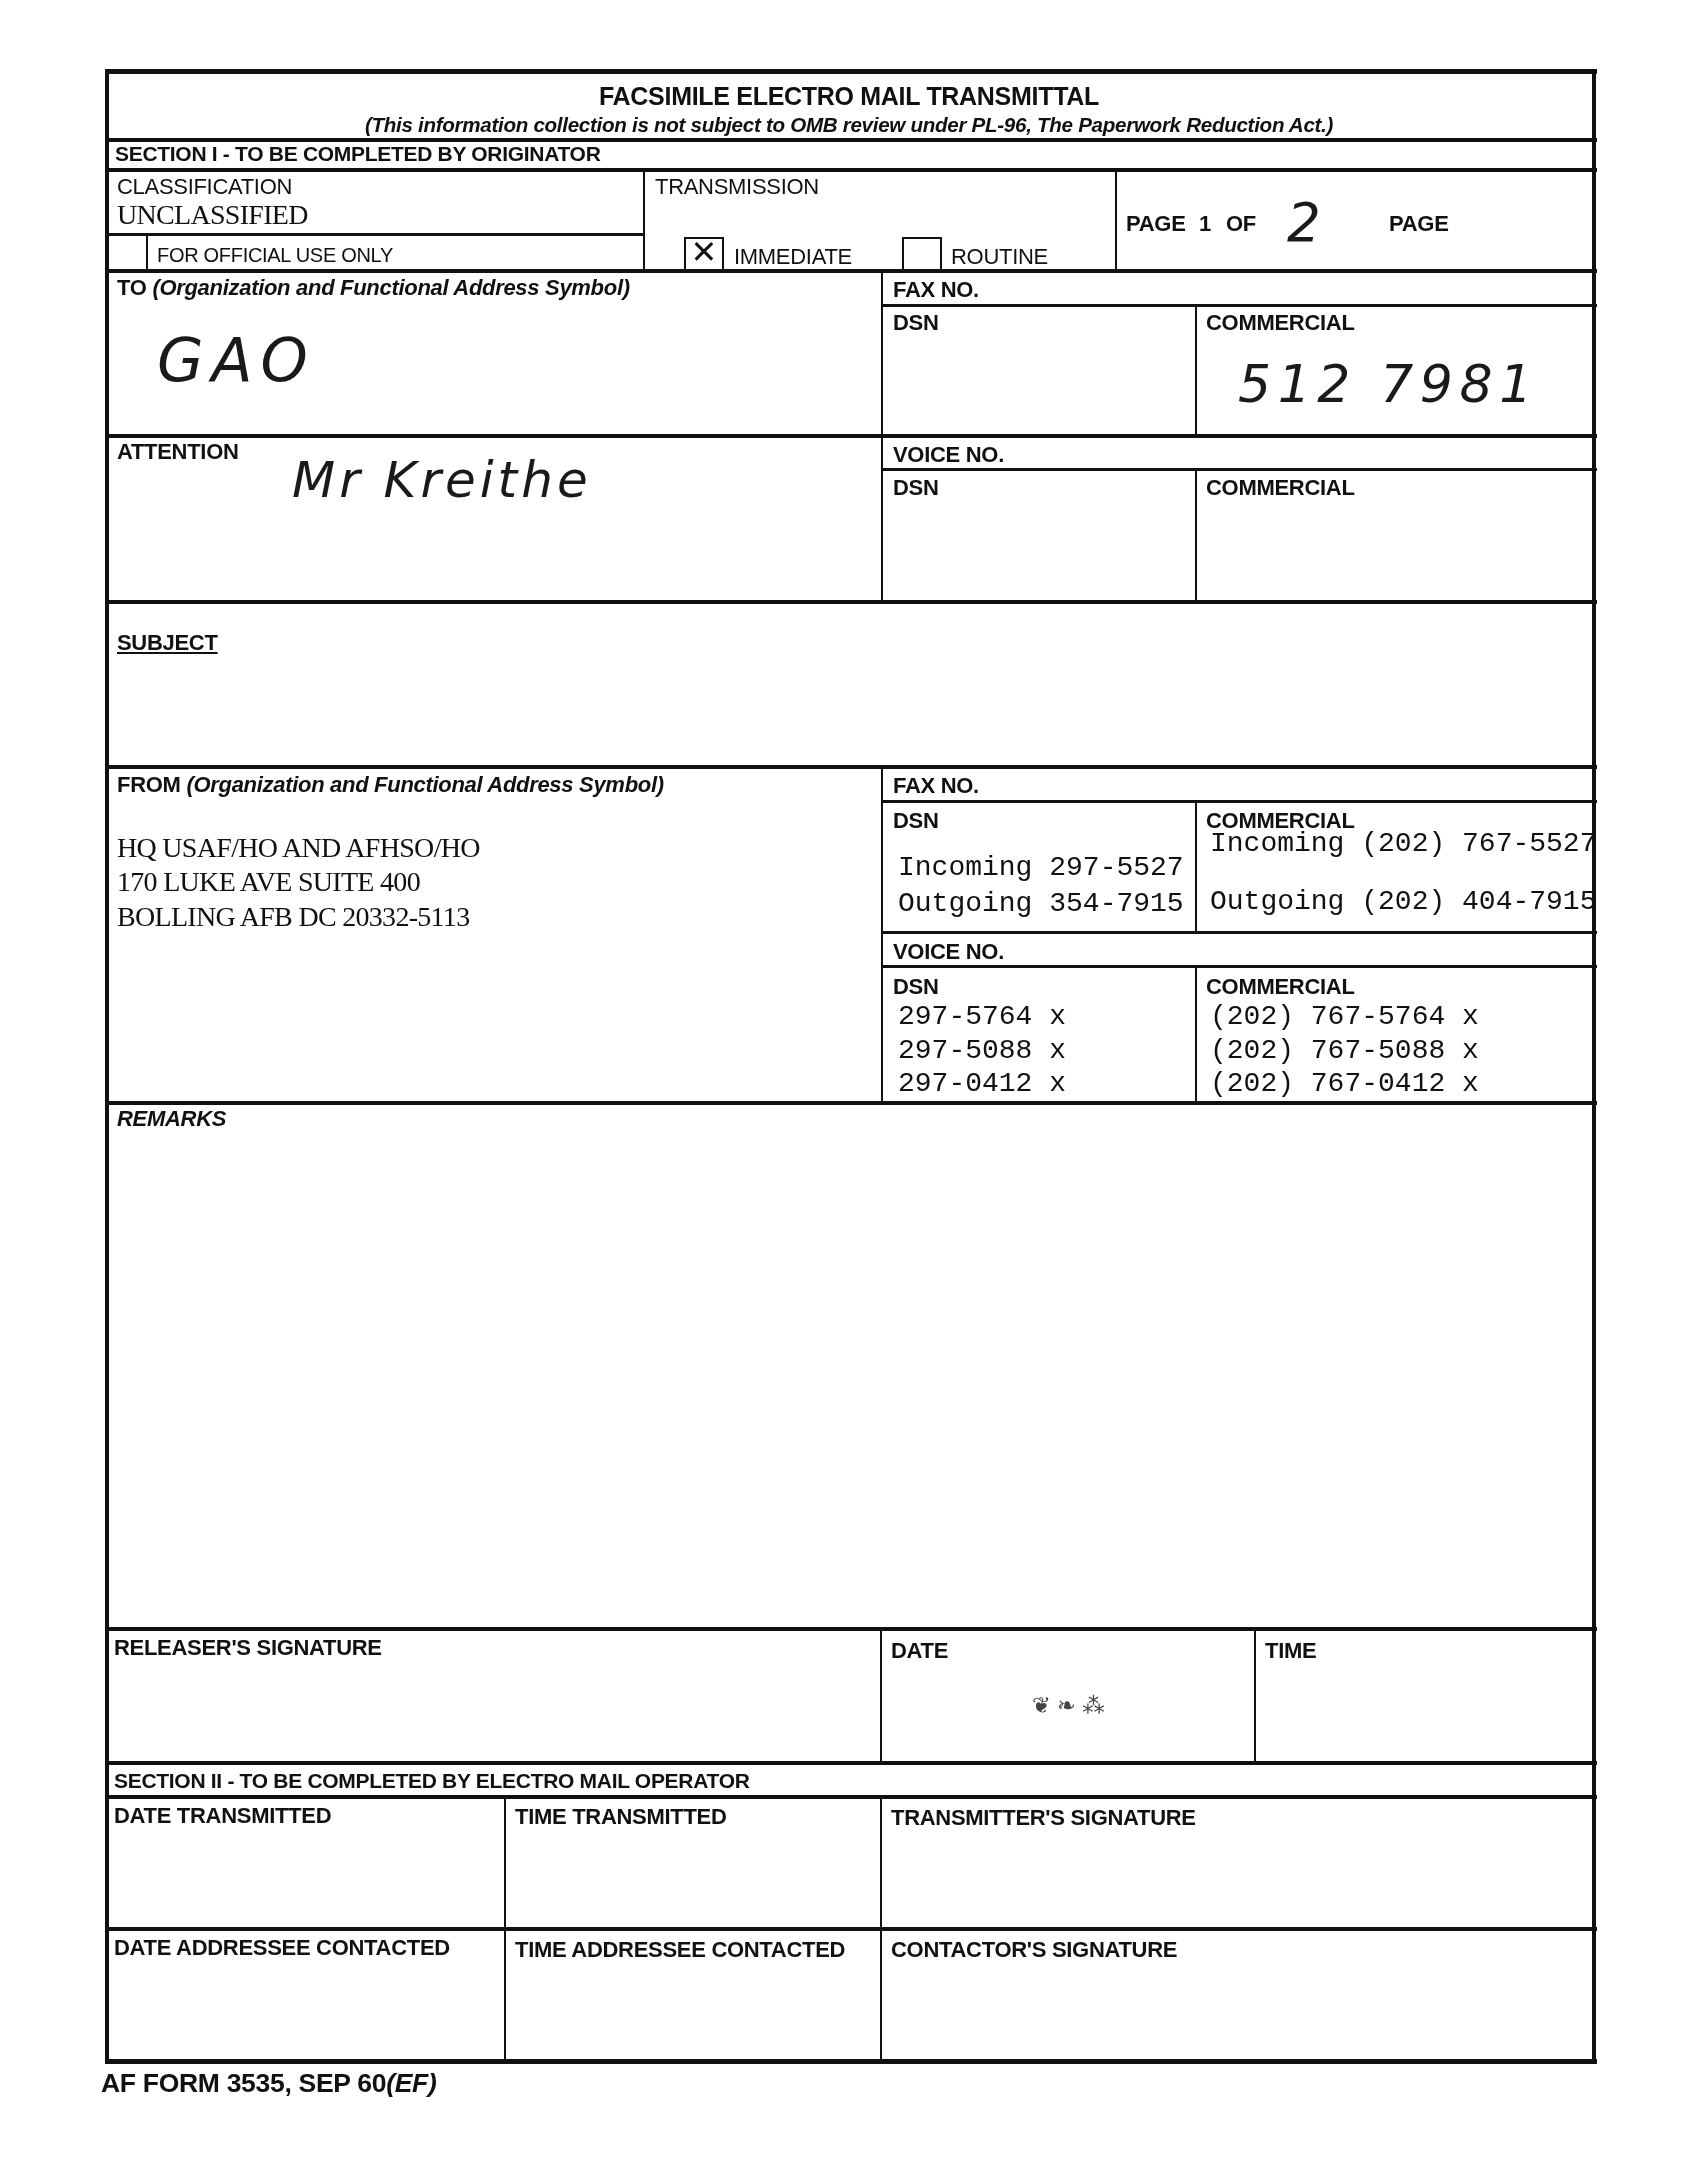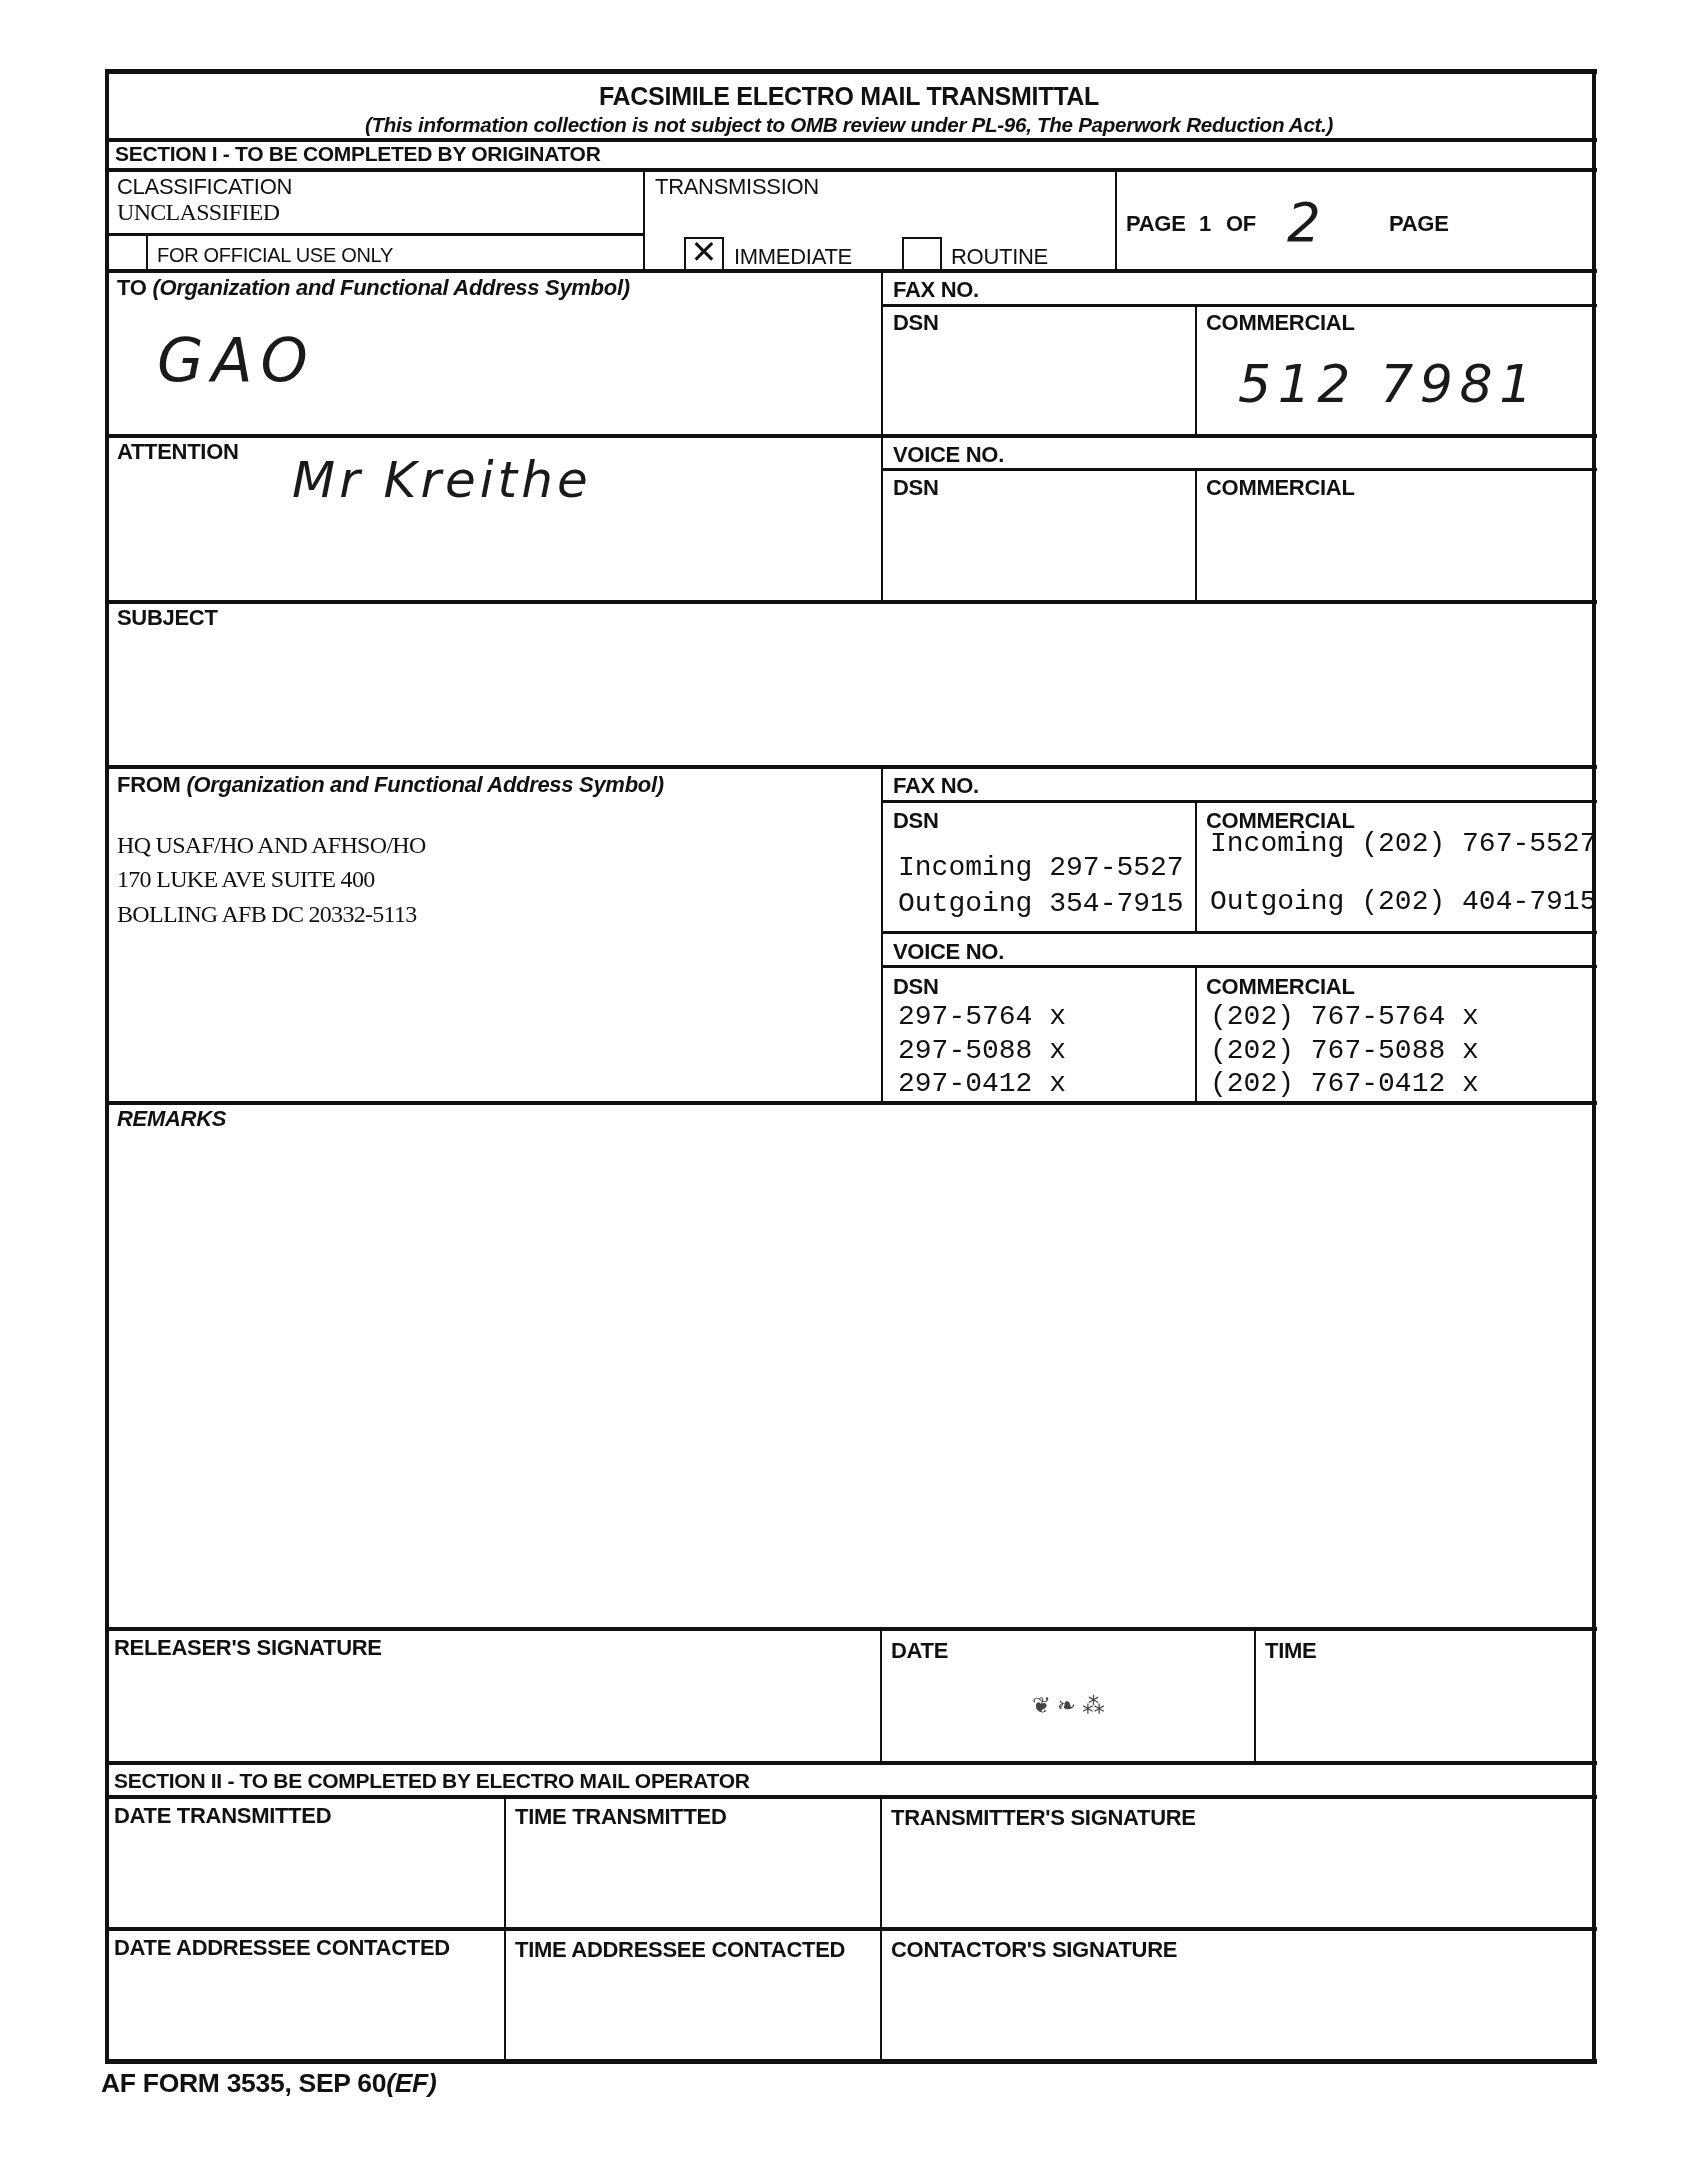"UNCLASSIFIED" .serif { font-size: 24px -> 28px }
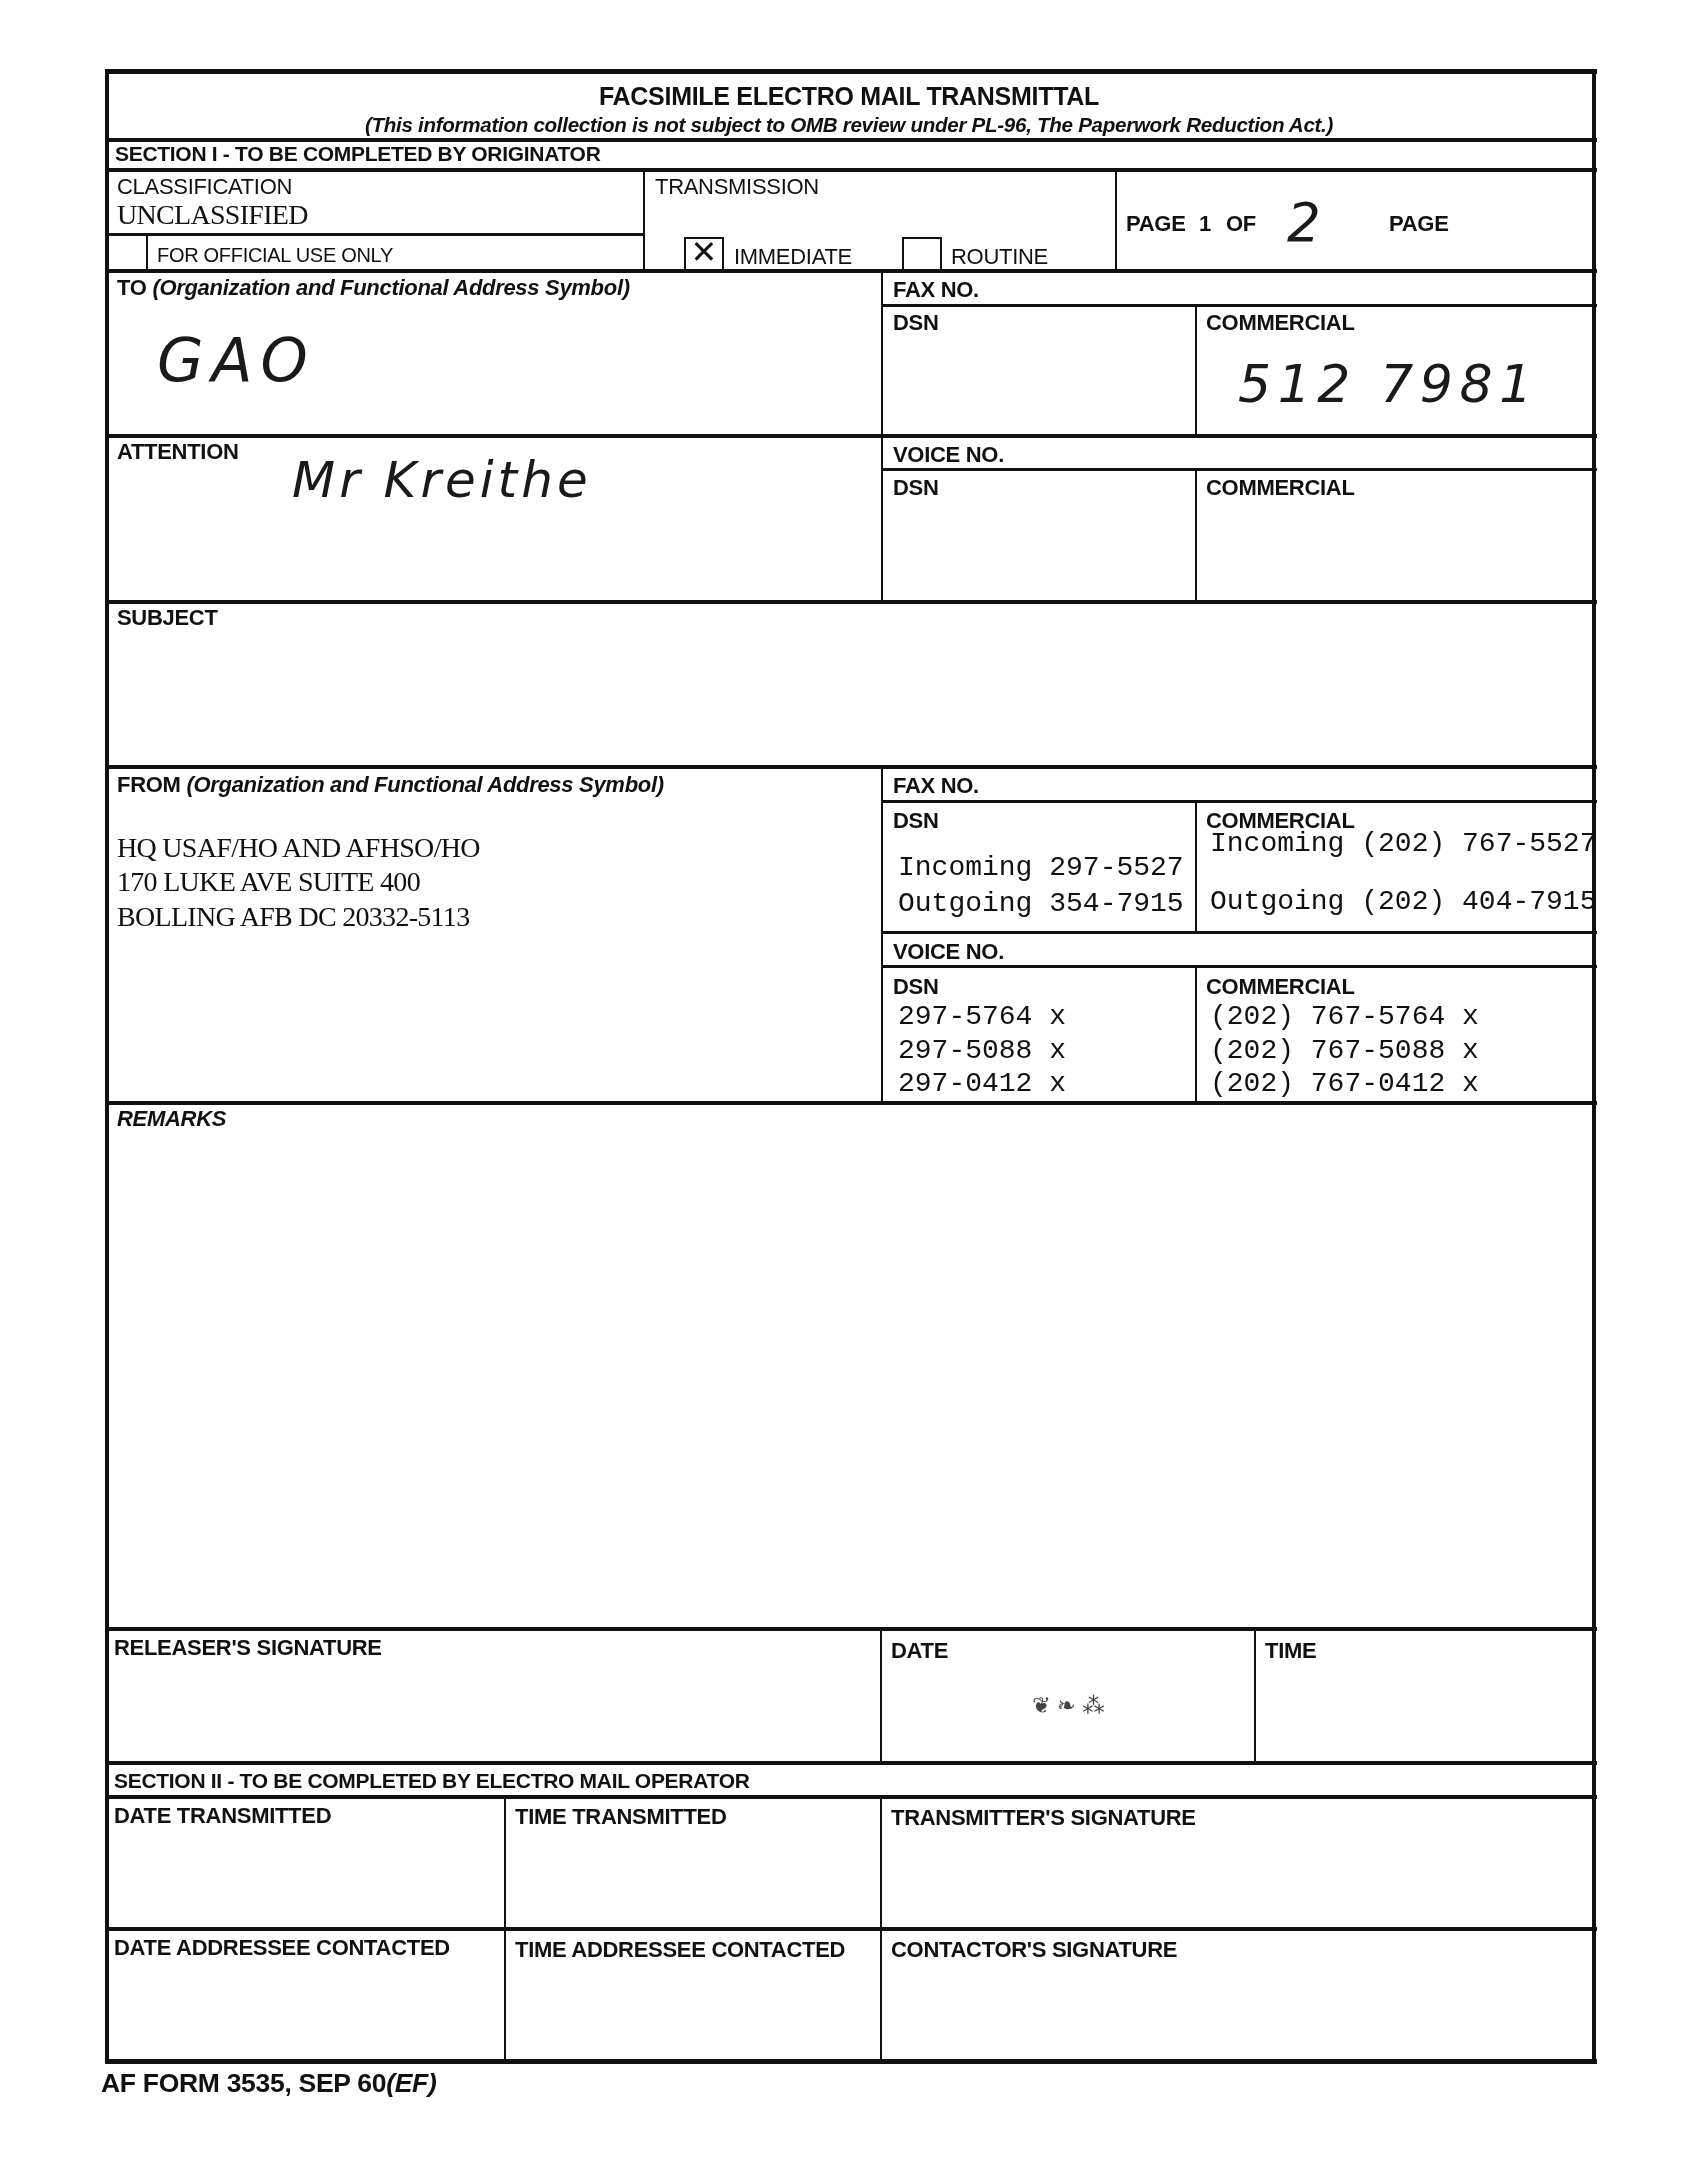"SUBJECT" div.lbl { text-decoration: none -> underline; top: 605px -> 630px }
